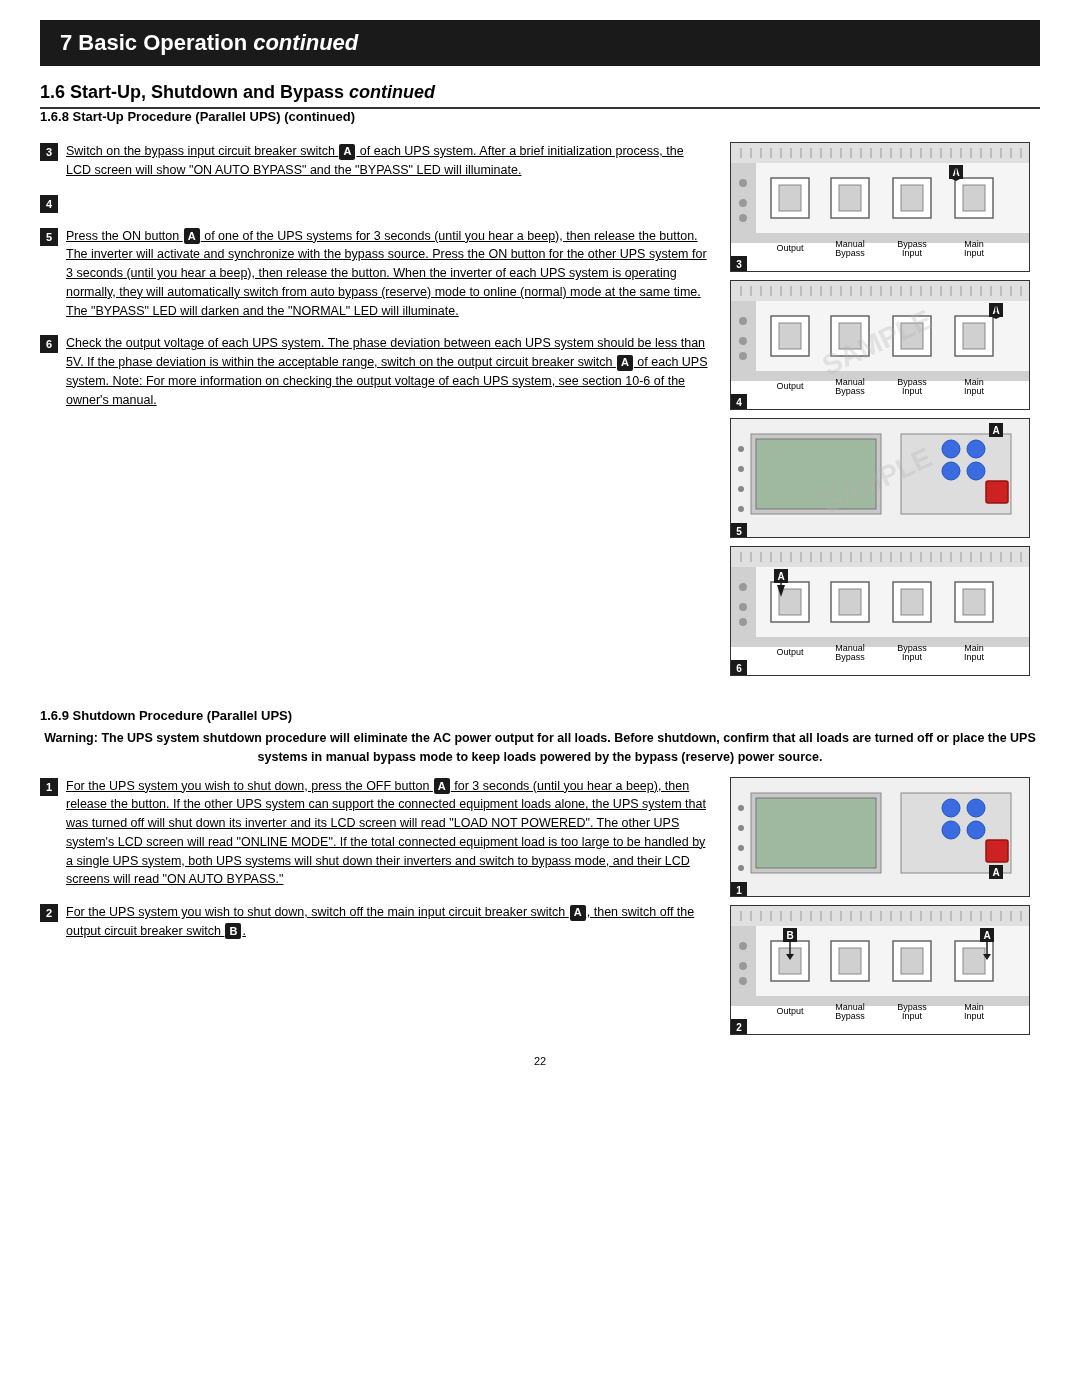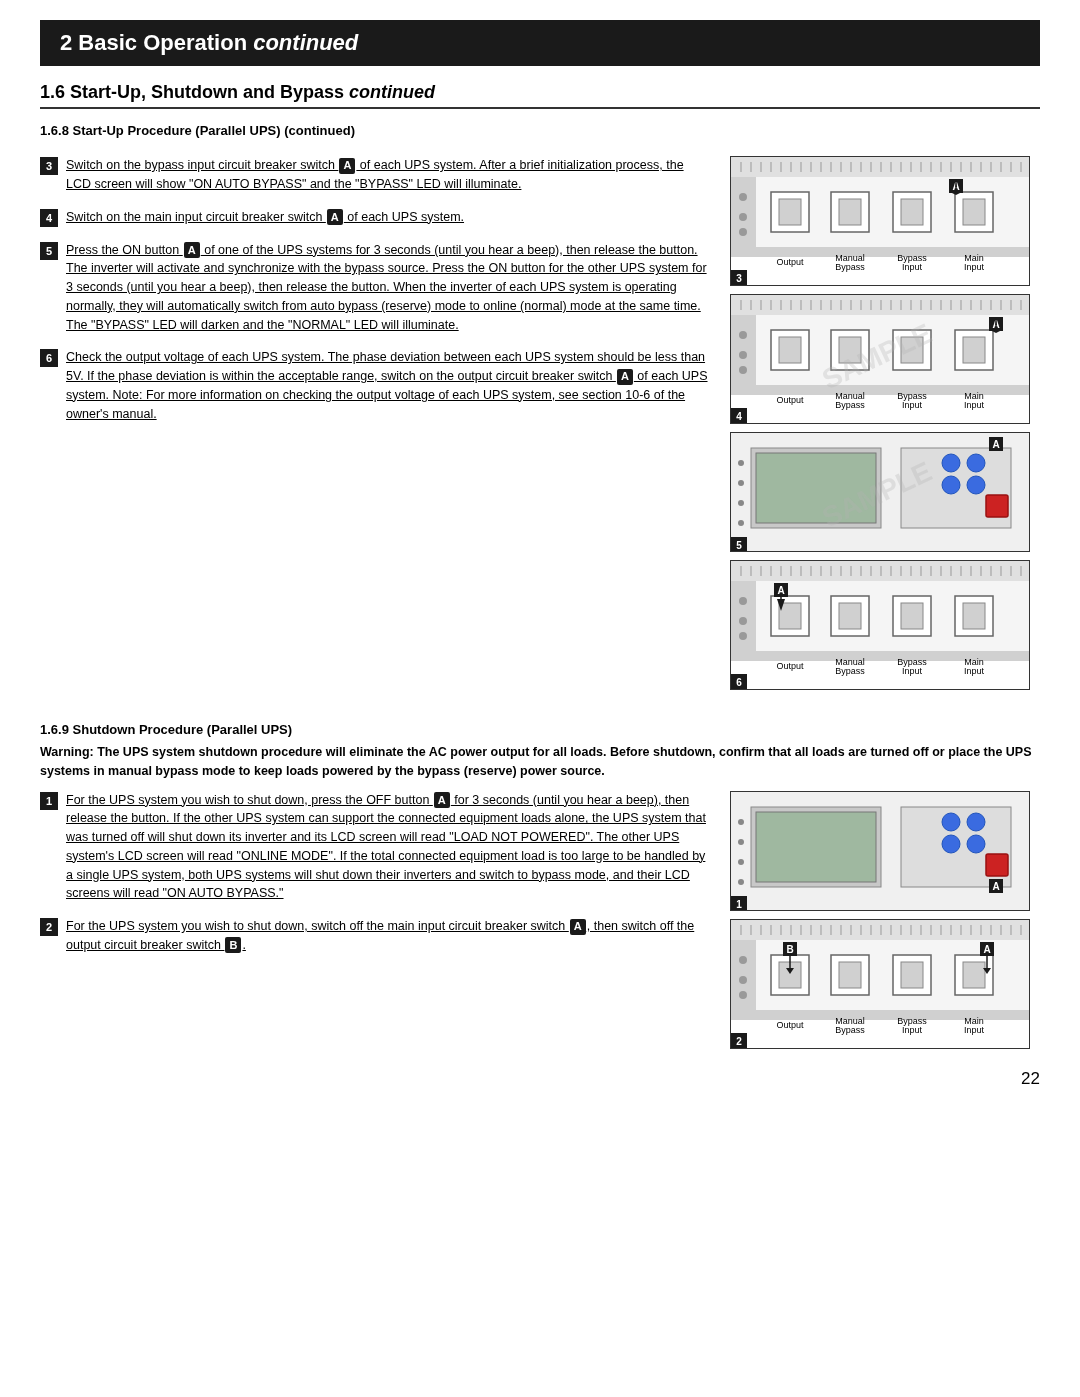"2 Basic Operation" span { text: 2 -> 7 }
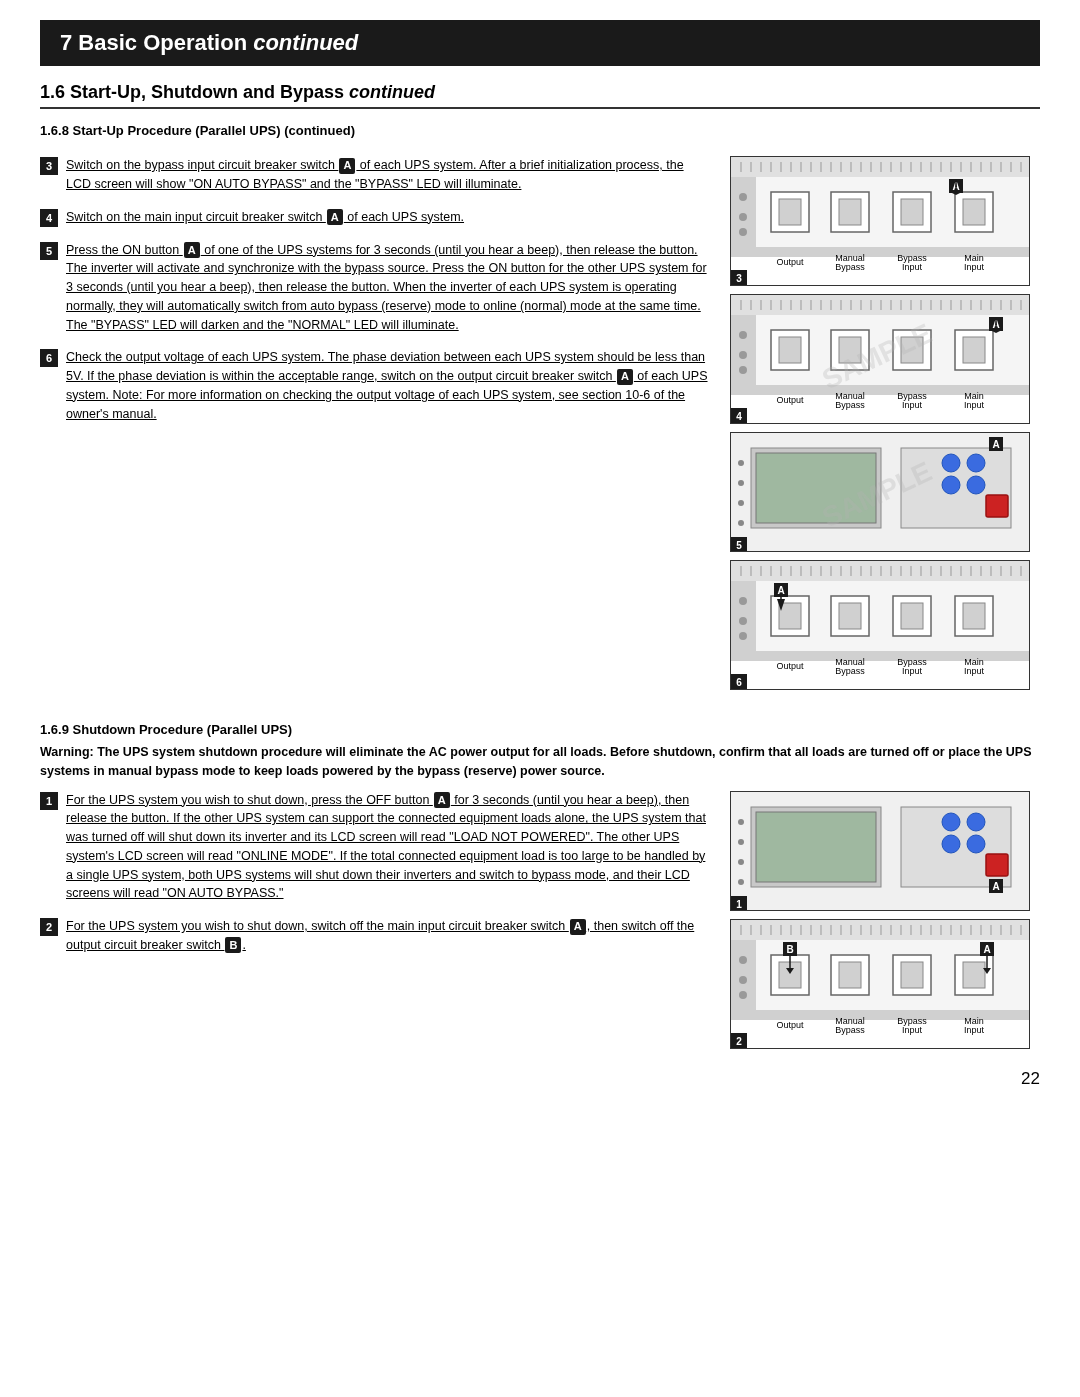"1.6 Start-Up, Shutdown and Bypass" .section-header { margin-bottom: 14px -> 0 }
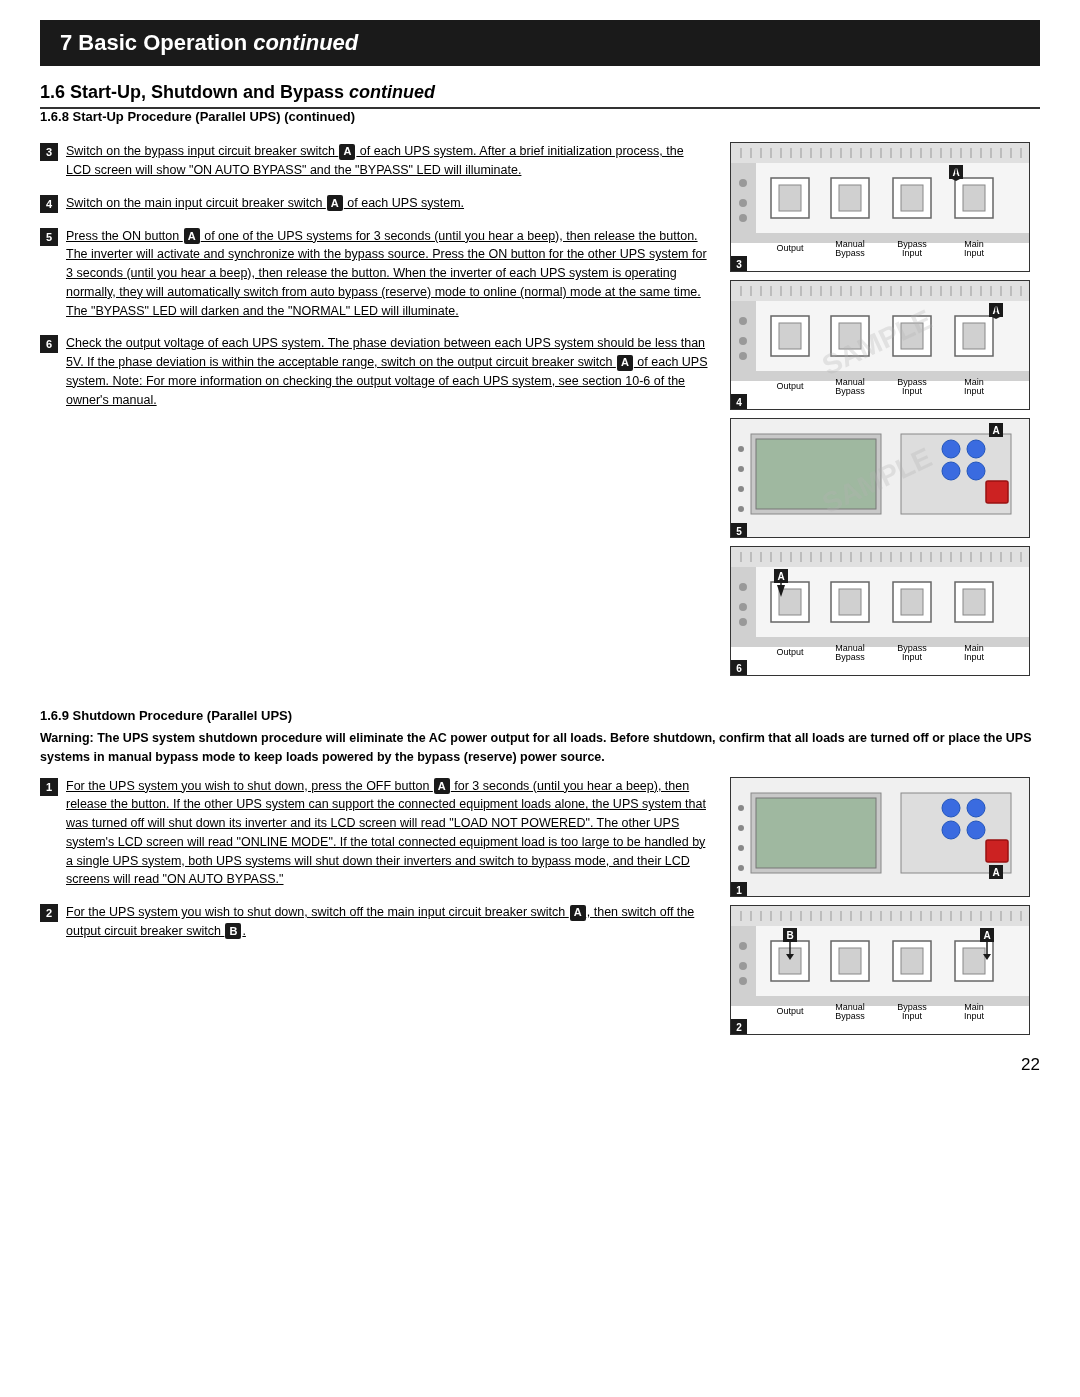"Switch on the main input" div.step-text { html: <div> Switch on the main input circuit breaker switch <span>A</span> of each UPS system. </div> -> none }
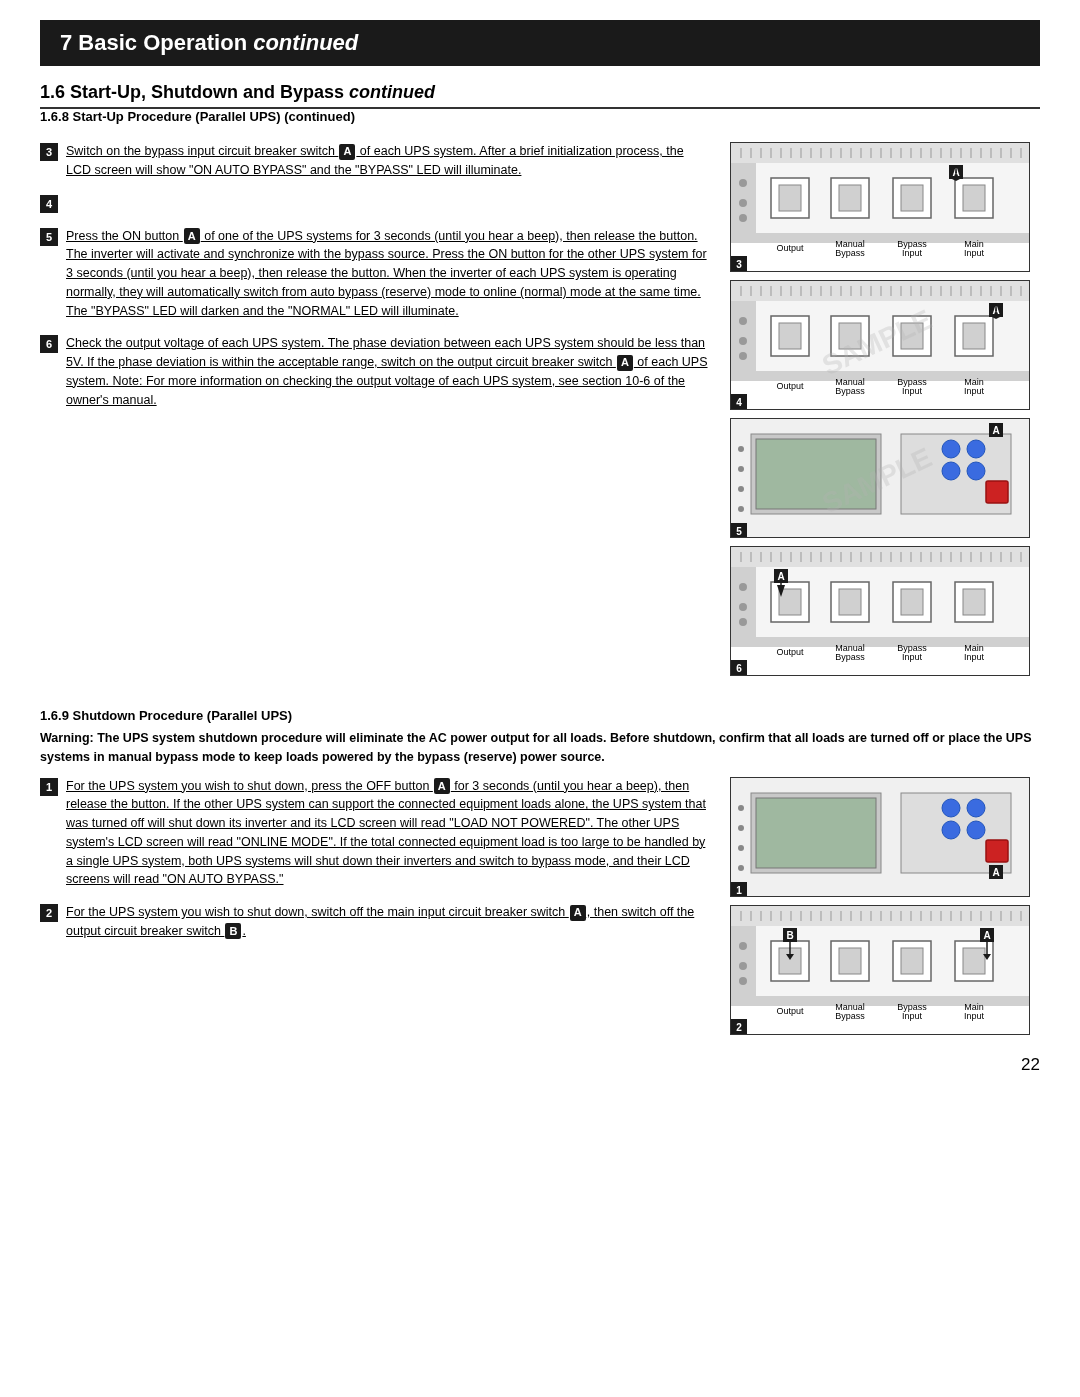"Warning: The UPS system shutdown" .warning-text { text-align: none -> center }
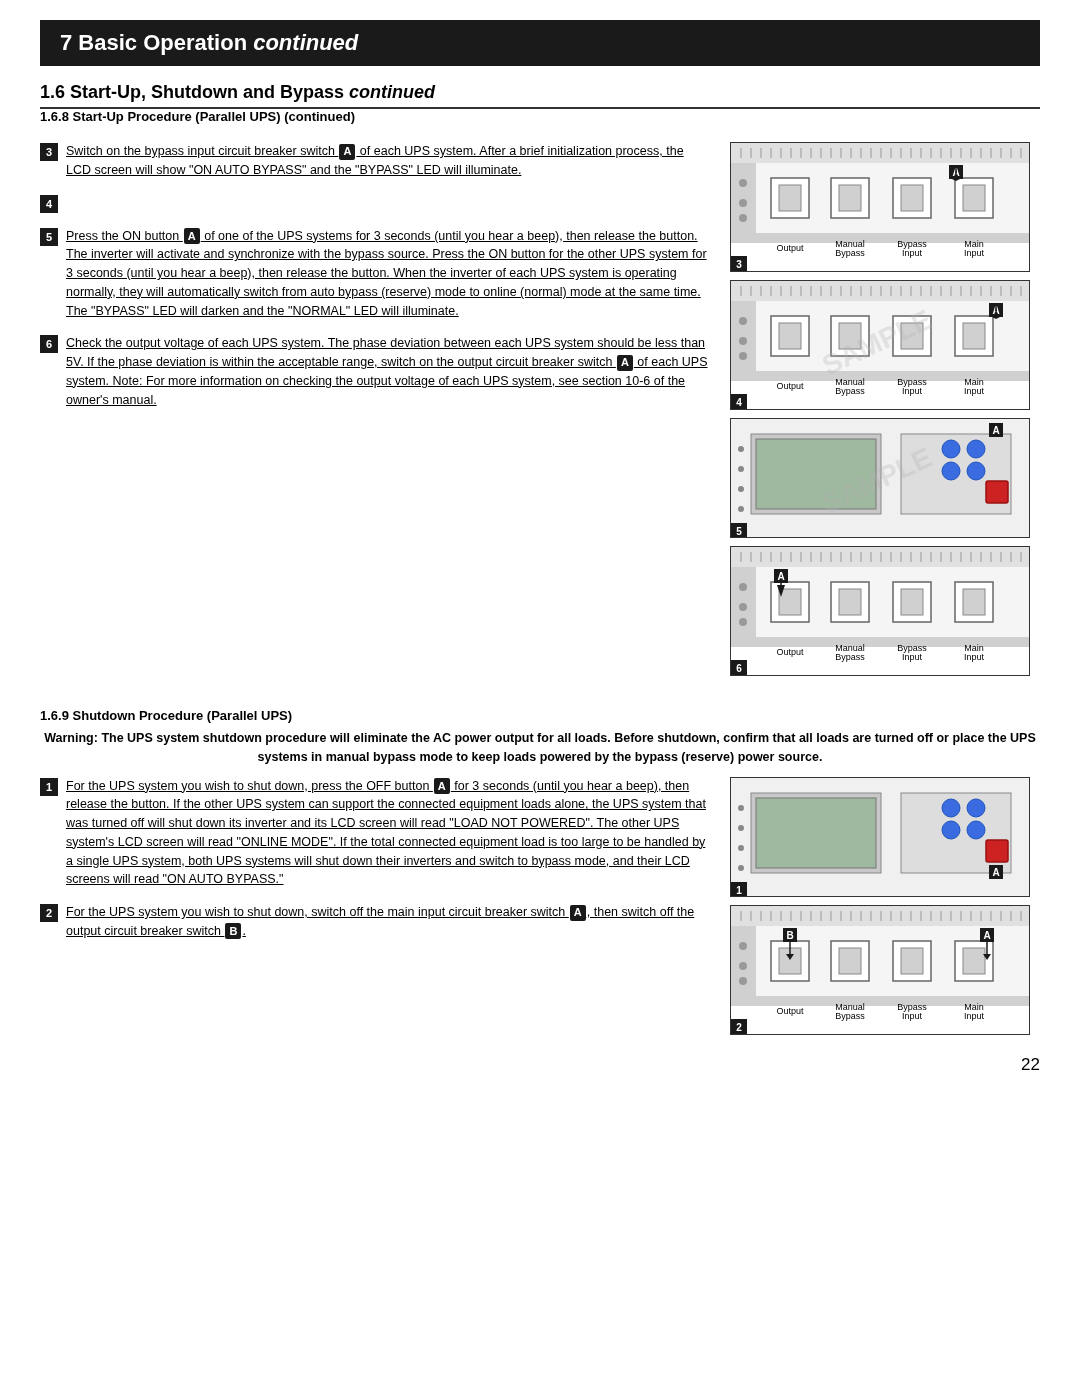"22" .page-number { font-size: 17px -> 11px; text-align: right -> center }
